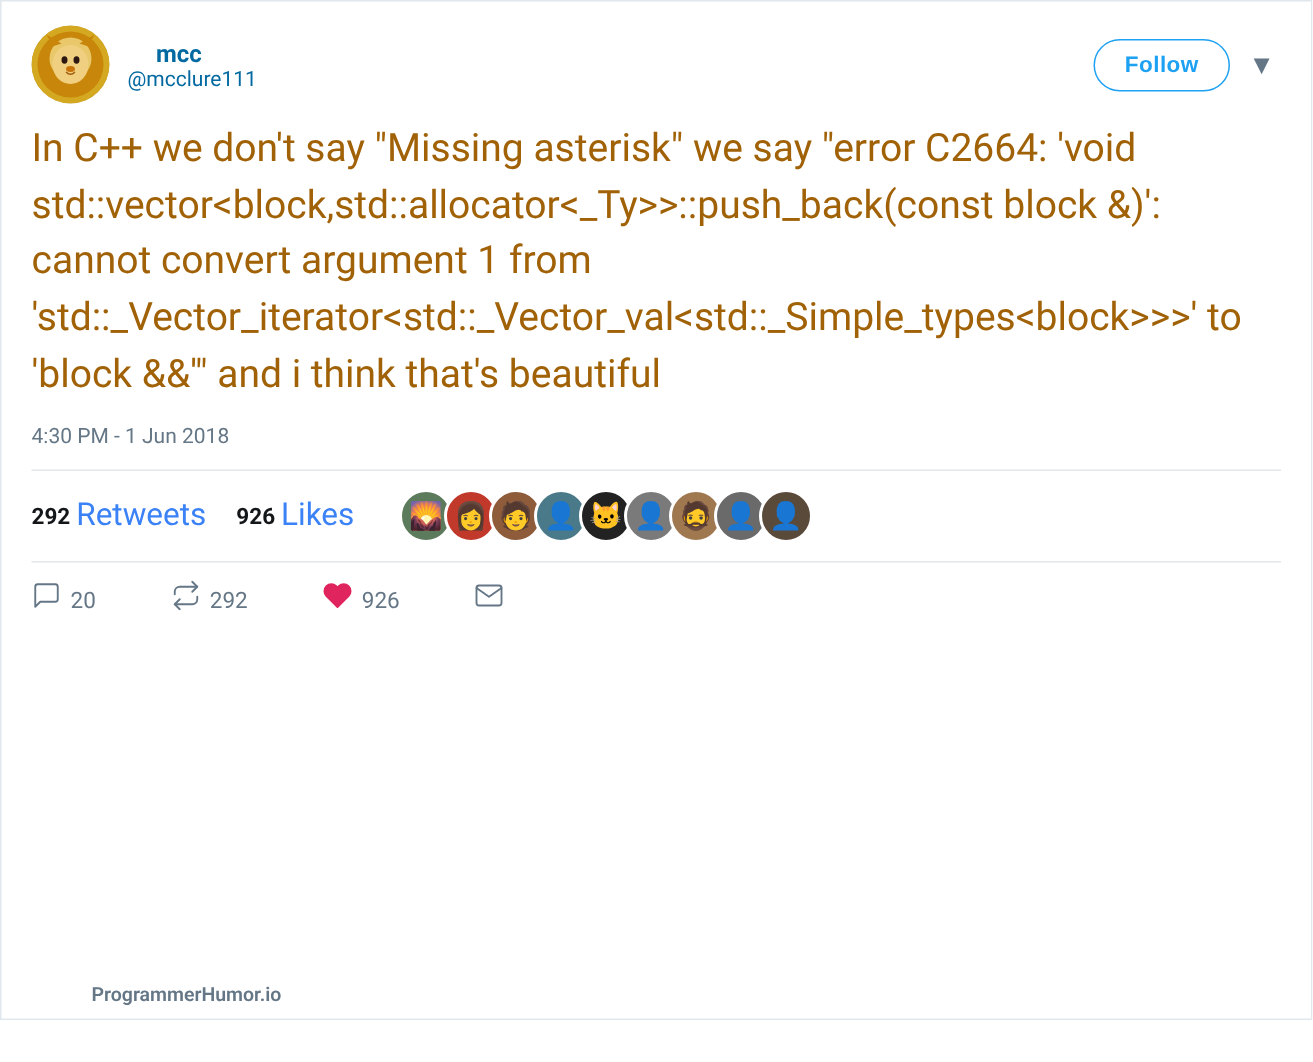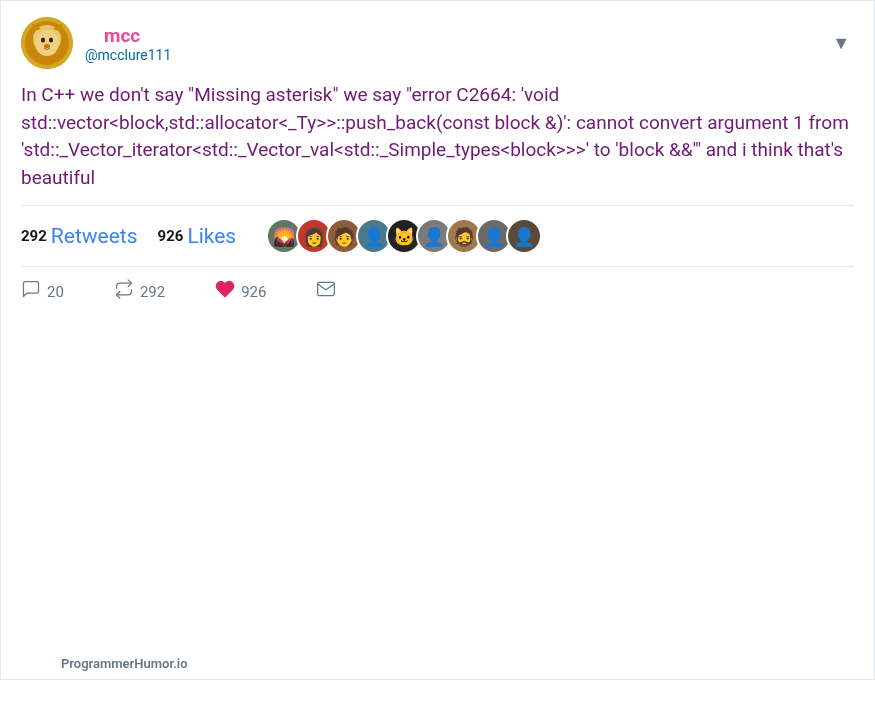"mcc" .user-name { color: #ec4899 -> #0369a1; font-size: 19px -> 16px }
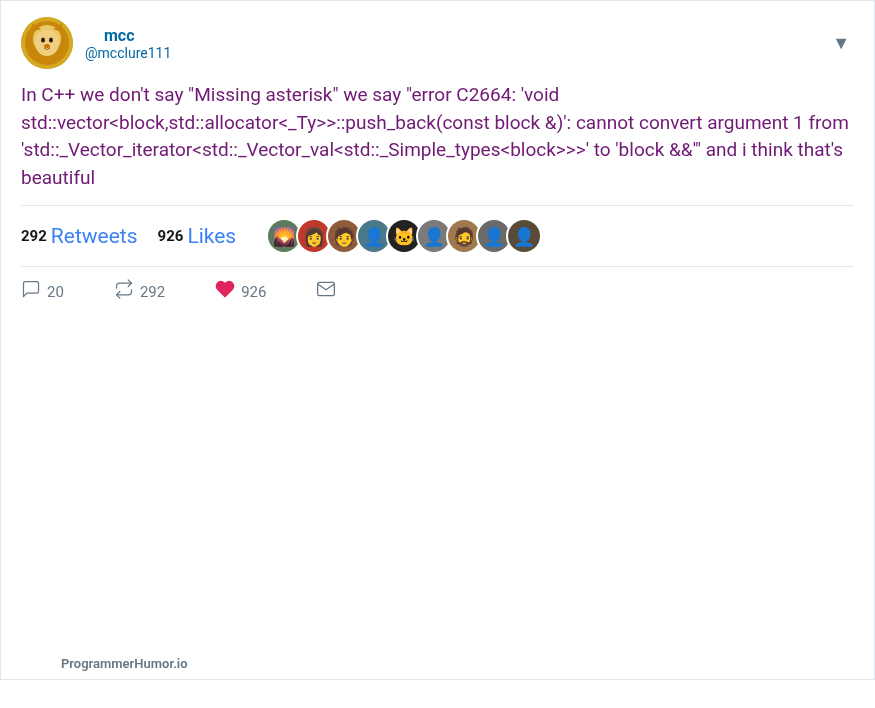"Follow" button.follow-btn { html: none -> <button>Follow</button> }
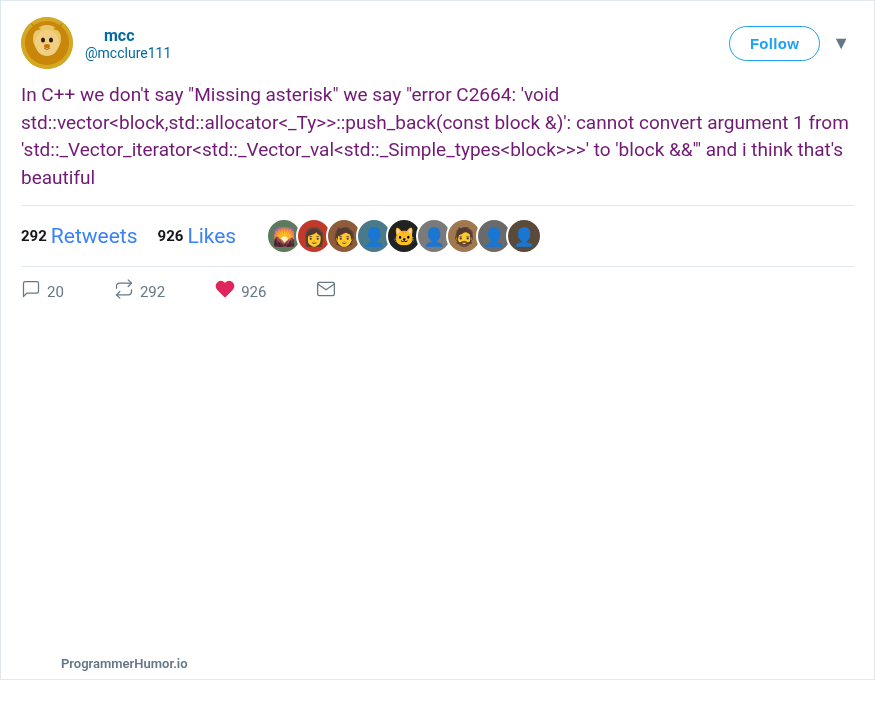"In C++ we don't say" .tweet-text { color: #701a75 -> #a16207; font-size: 19px -> 26px }
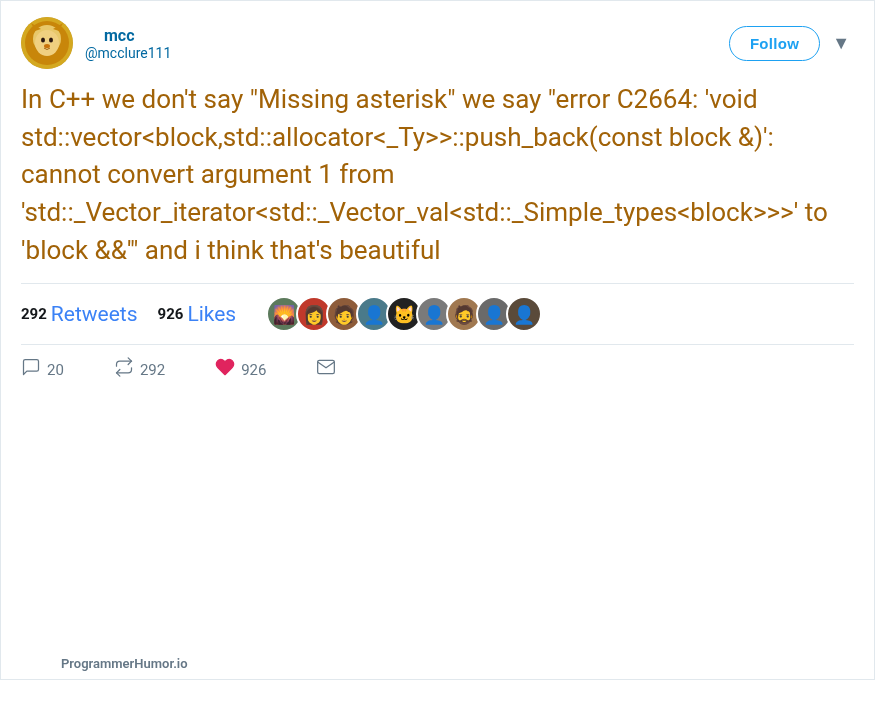"4:30 PM - 1 Jun" div.tweet-timestamp { html: none -> <div>4:30 PM - 1 Jun 2018</div> }
